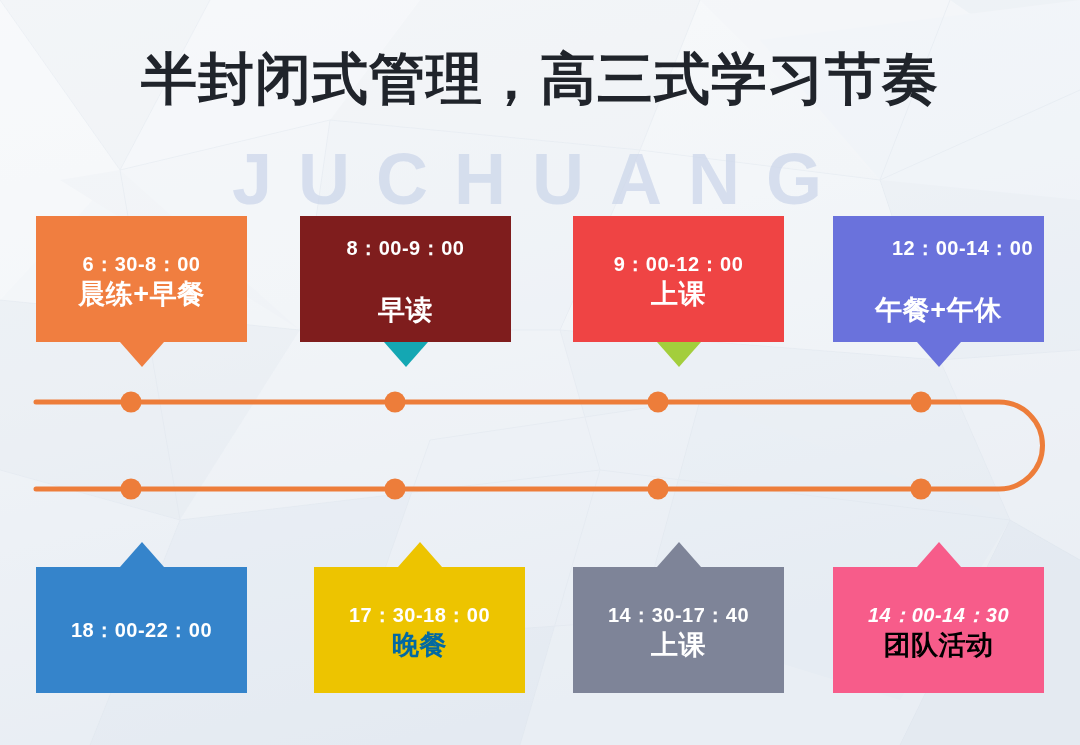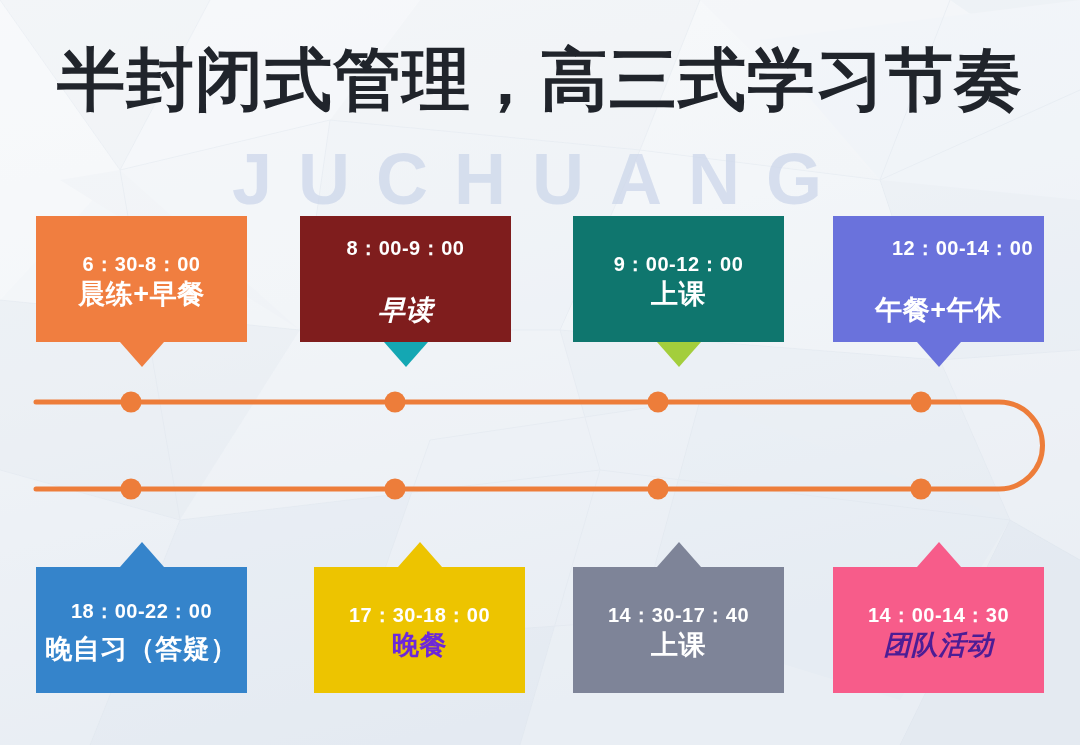"半封闭式管理，高三式学习节奏" #title { font-size: 68px -> 56px }
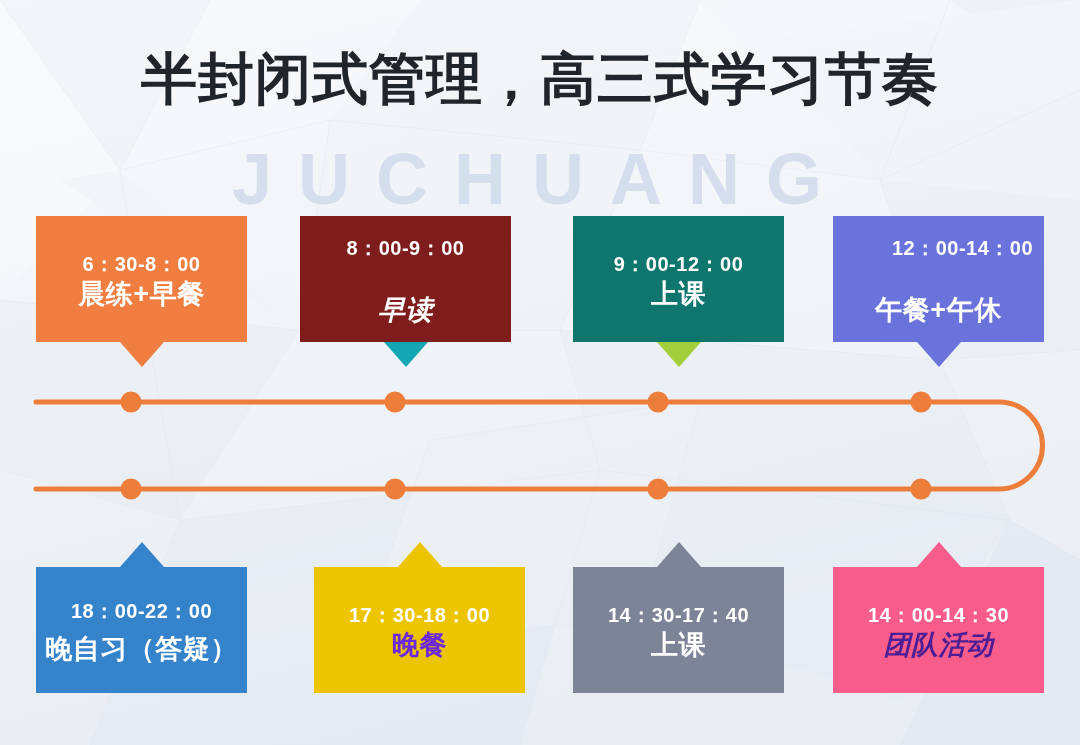"9：00-12：00" div.card { background-color: #0f766e -> #ef4444 }
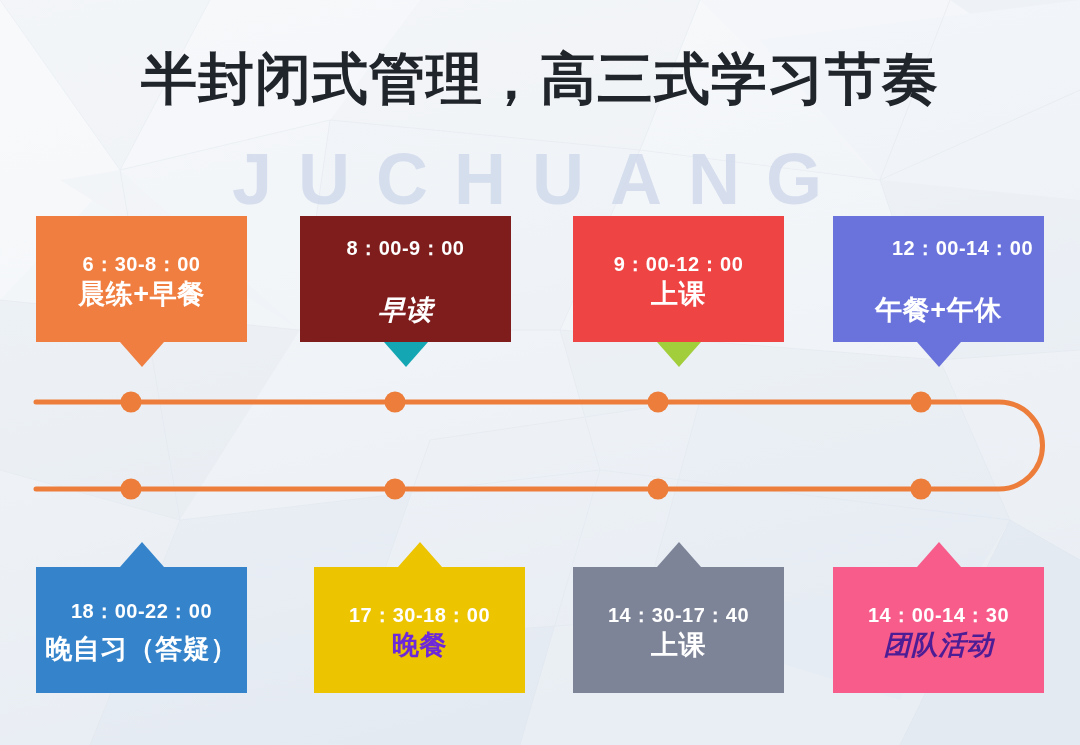"早读" div.label { font-style: italic -> none }
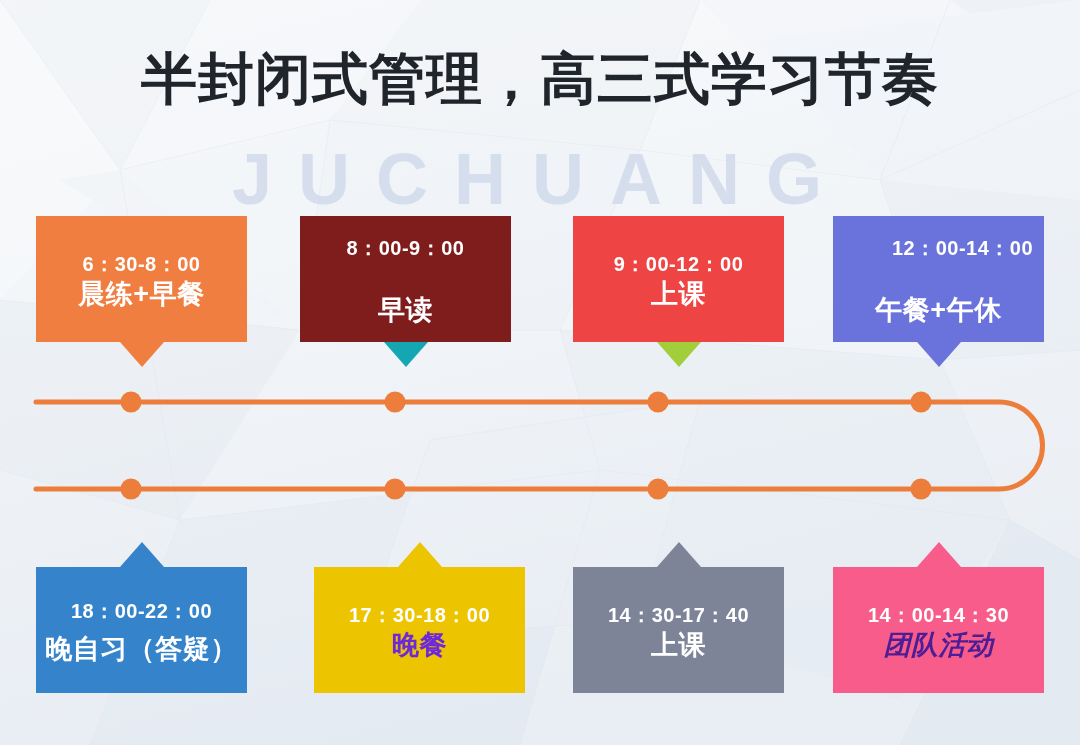"14：00-14：30" div.time { font-style: none -> italic }
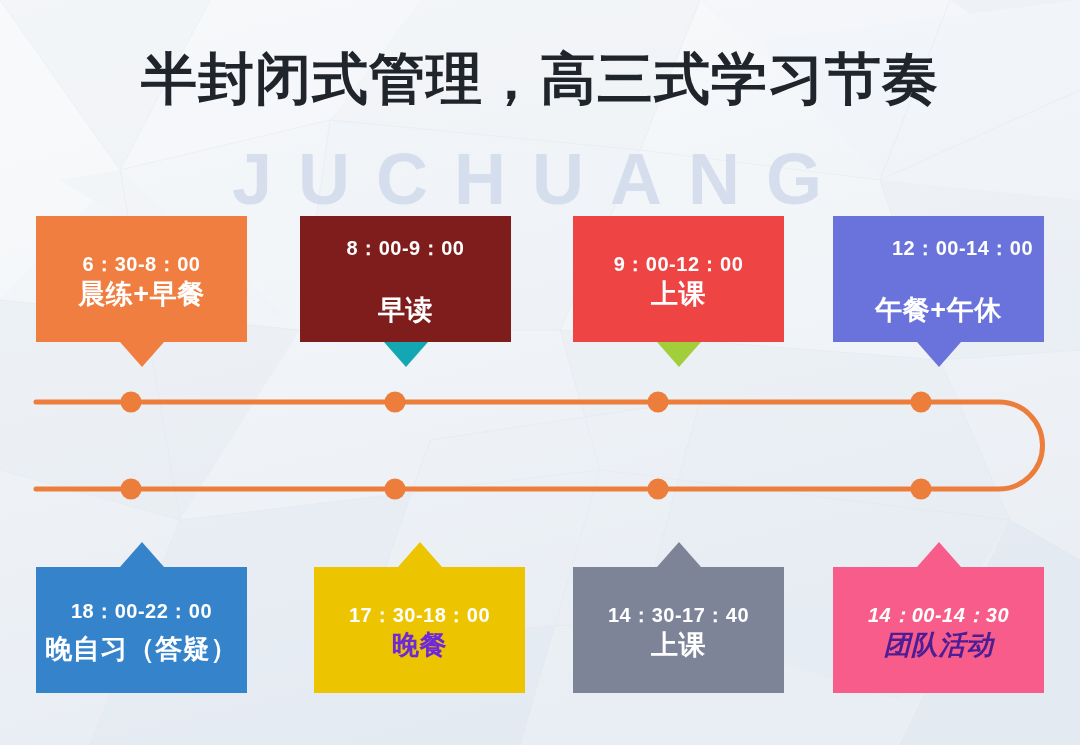"晚自习（答疑）" div.label { html: <div>晚自习（答疑）</div> -> none }
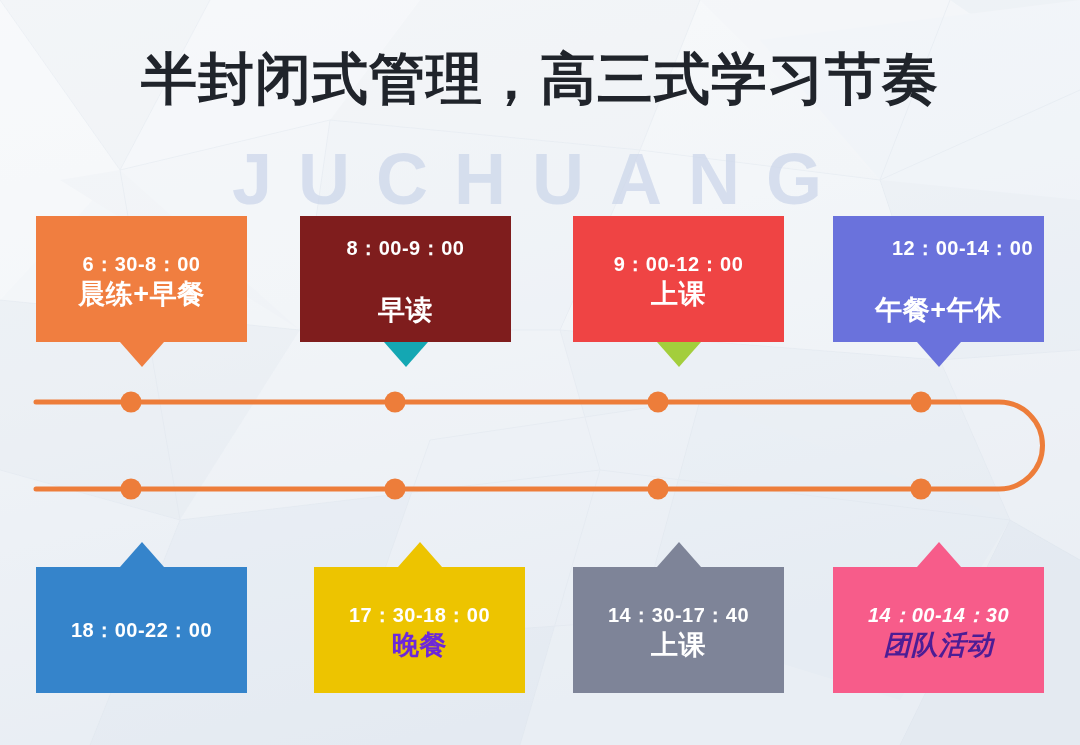"晚餐" div.label { color: #6d28d9 -> #0369a1 }
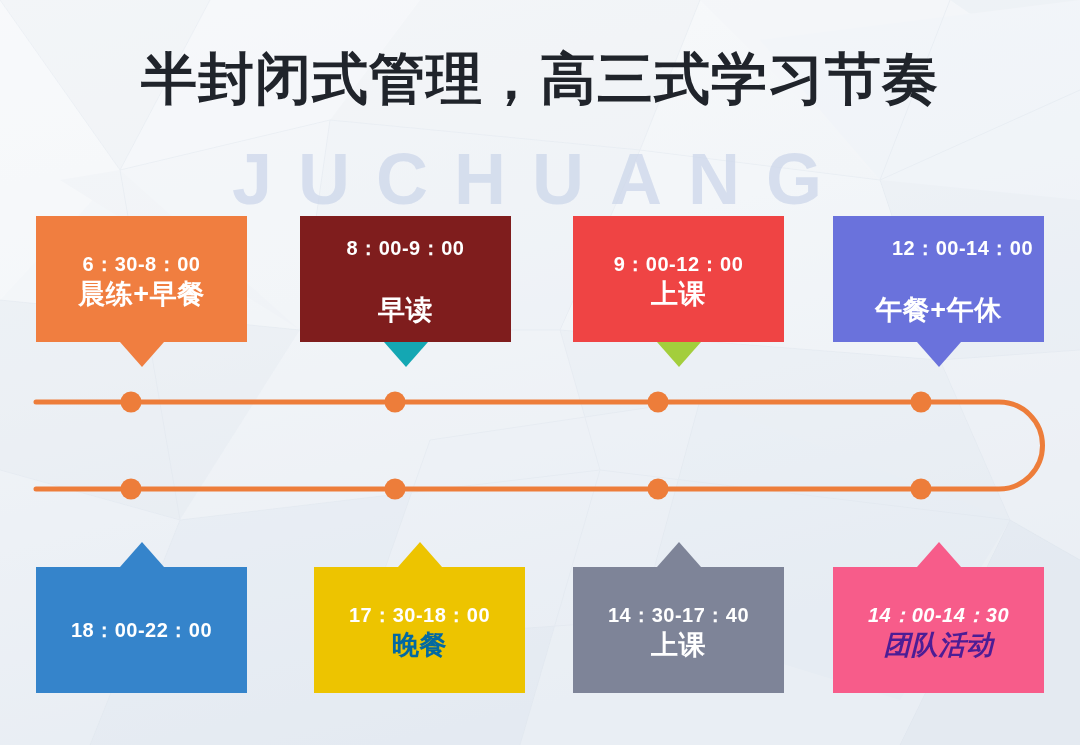"团队活动" div.label { color: #4c1d95 -> #000000; font-style: italic -> none }
